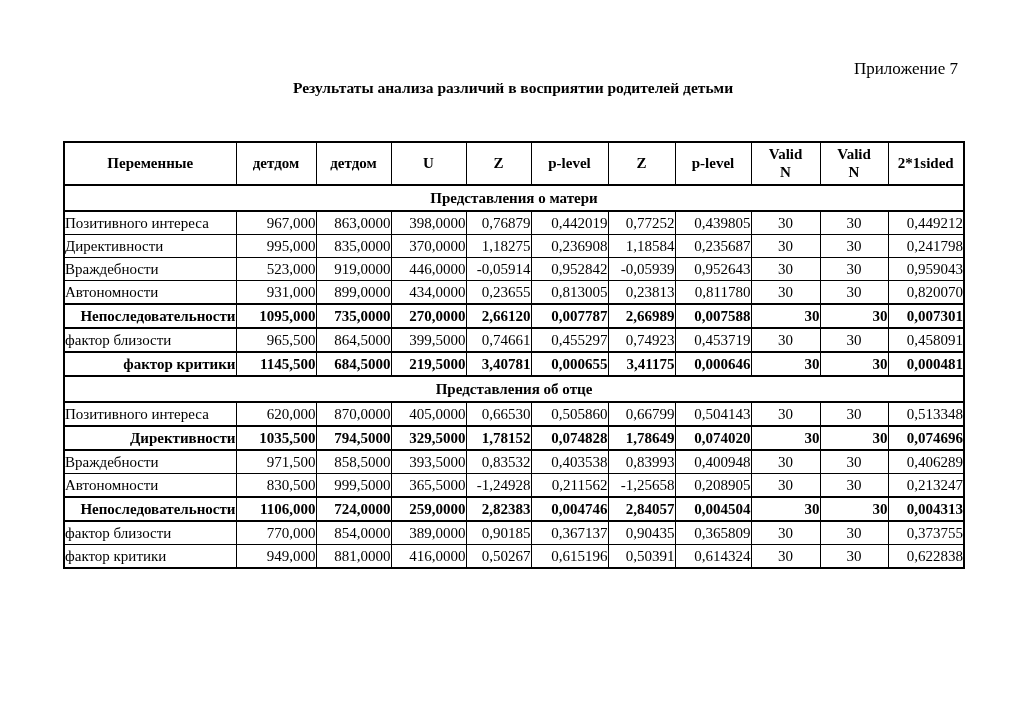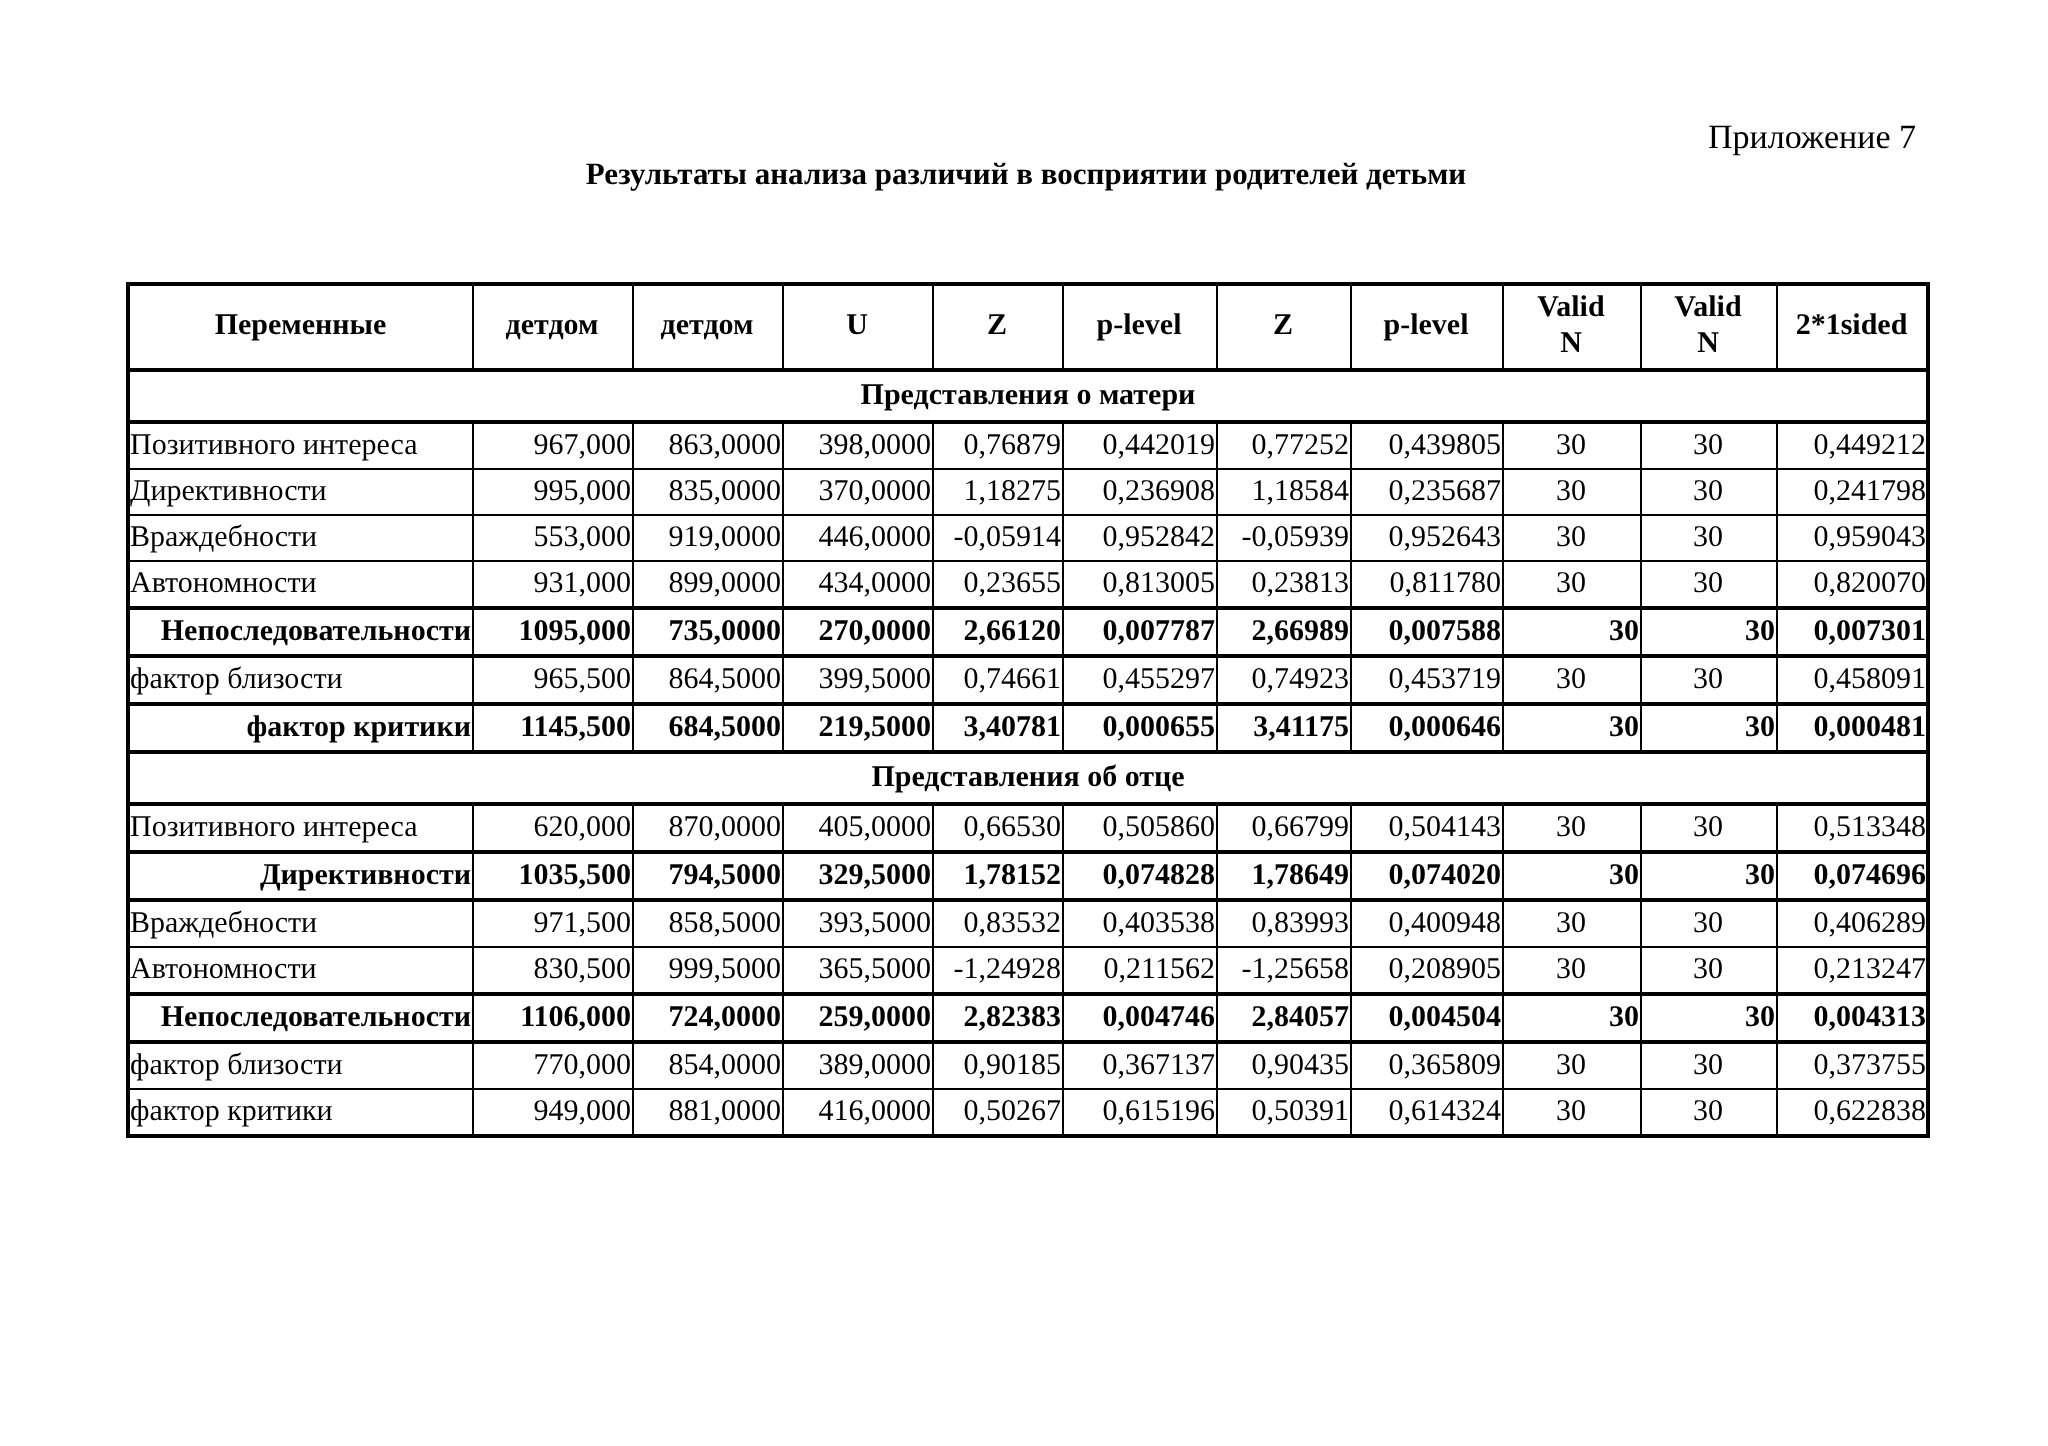"553,000" td.c-num { text: 553,000 -> 523,000 }
